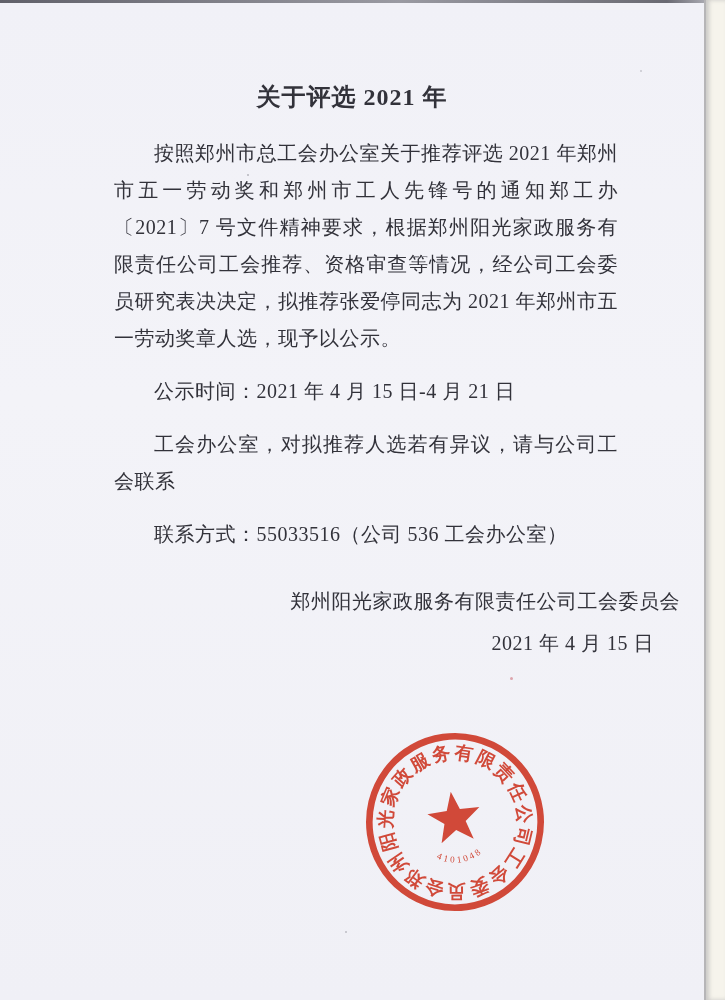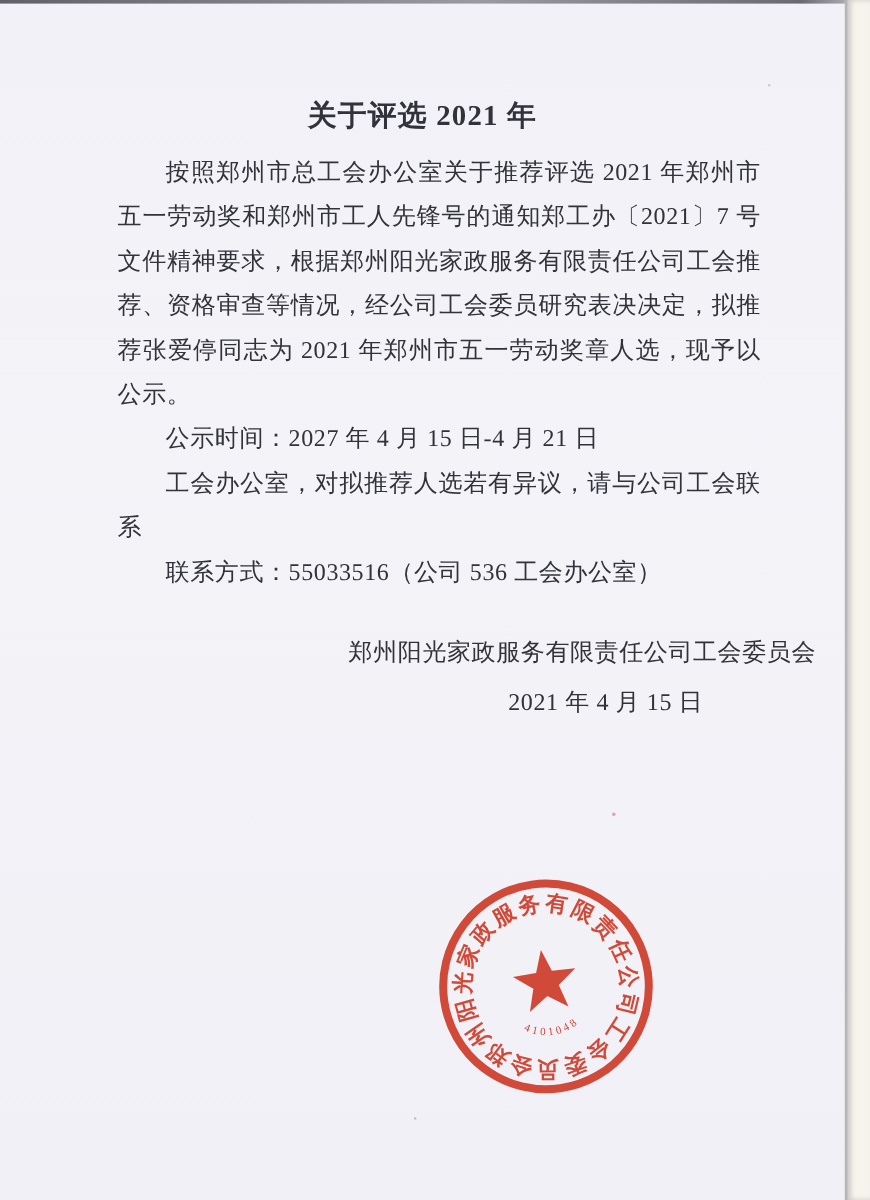"按照郑州市总工会办公室关于推荐评选 2021" .body-text p { margin: 0 -> 16px }
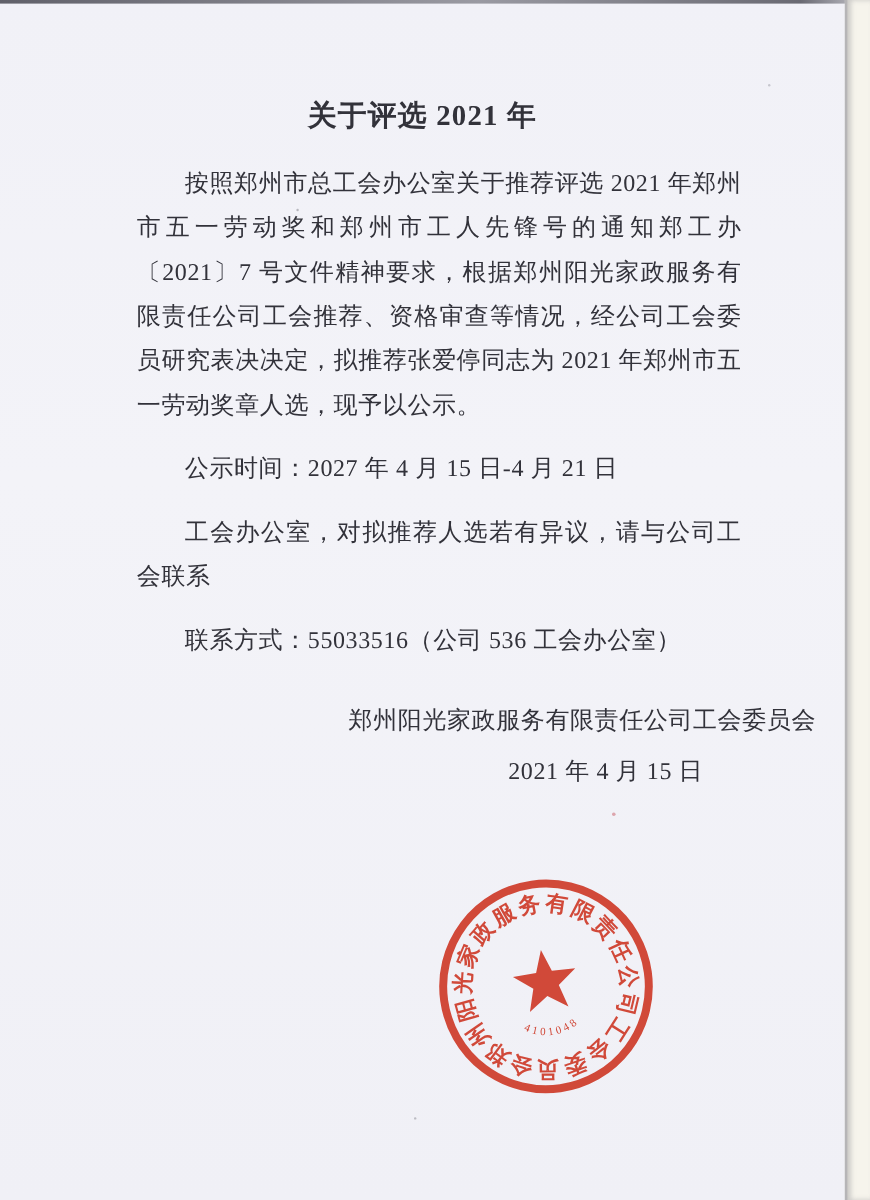"公示时间：2027 年 4 月 15" p { text: 2027 -> 2021 }
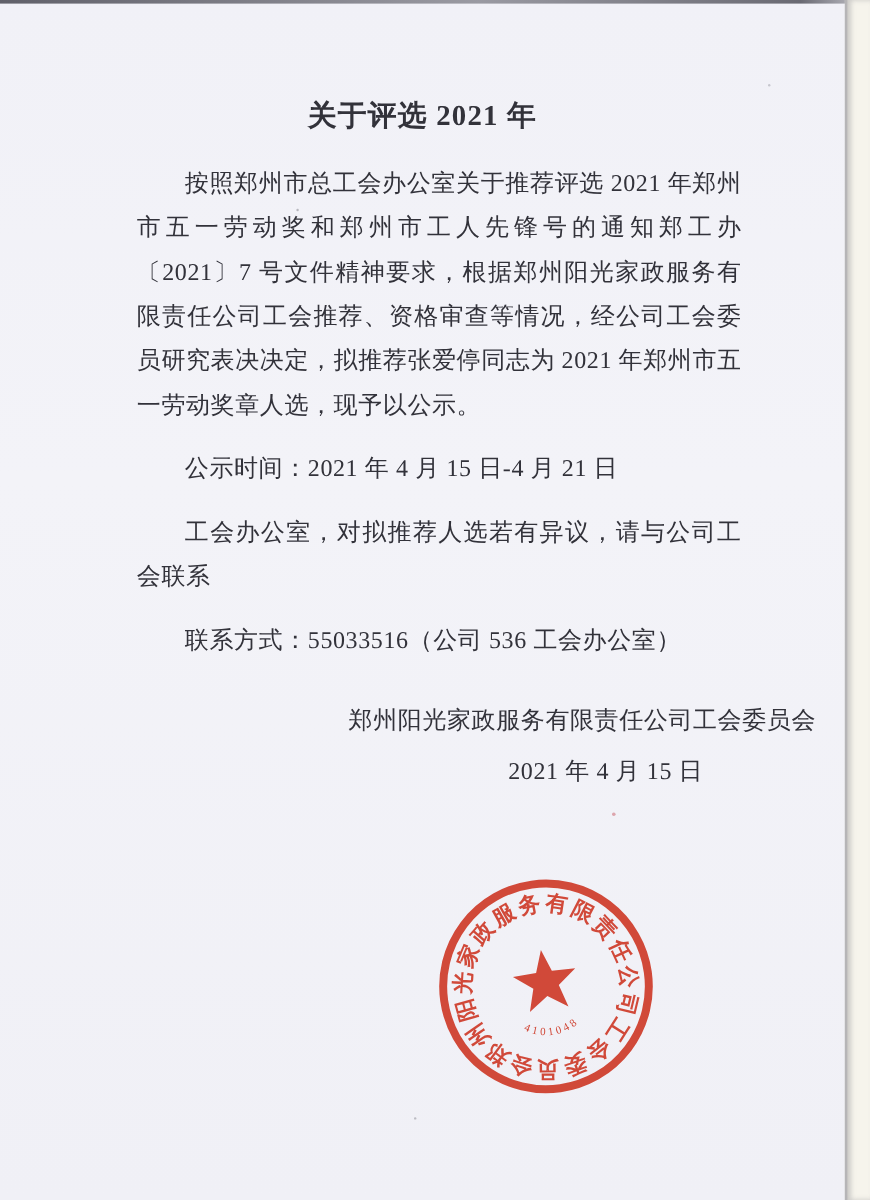"2021 年 4 月 15" .sign-date { padding-right: 118px -> 50px }
